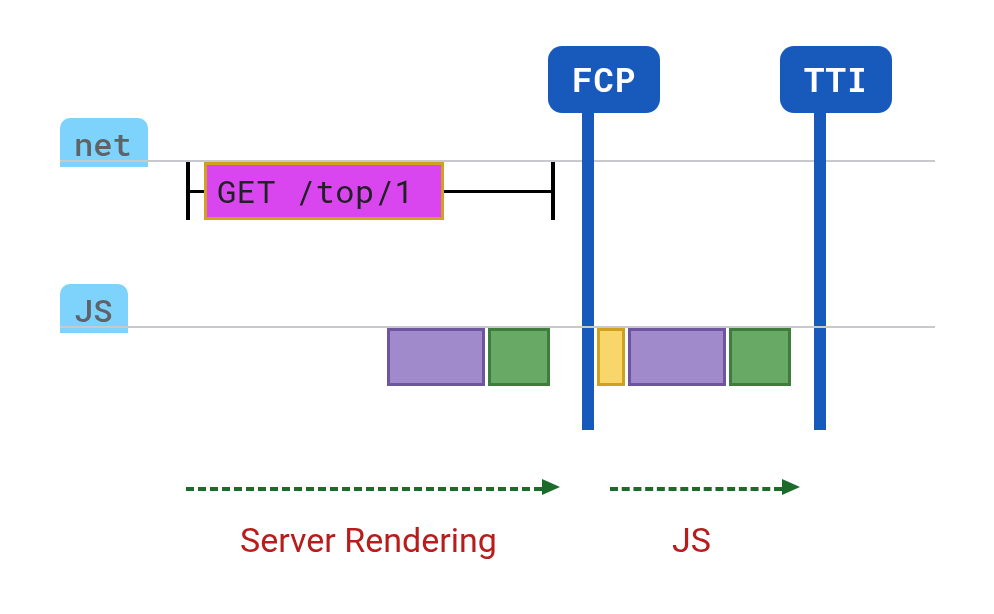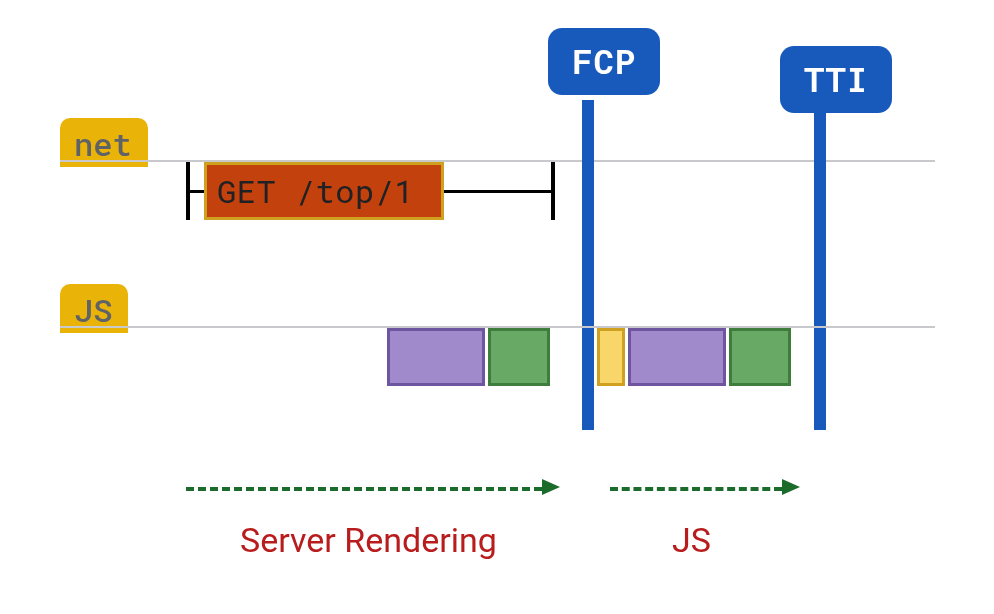"FCP" div.abs { top: 28px -> 46px }
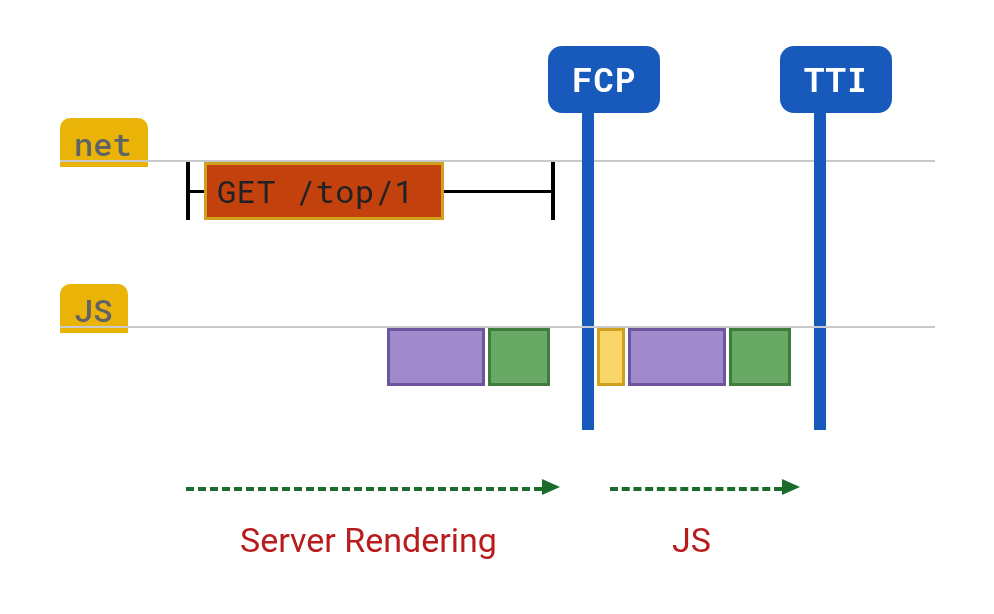"net" .lane-label { background: #eab308 -> #7dd3fc }
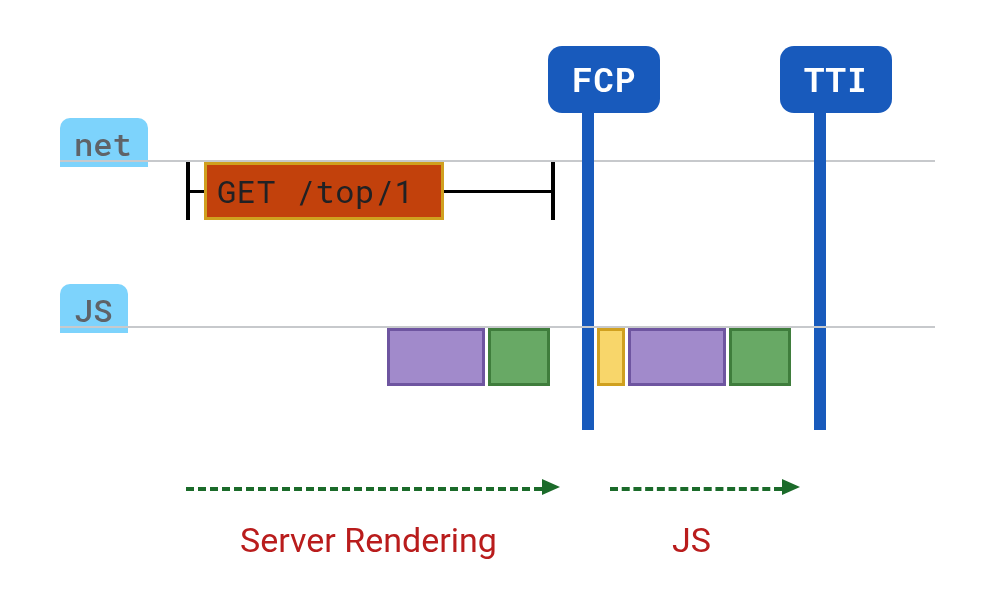"GET /top/1" .req-box { background: #c2410c -> #d946ef }
